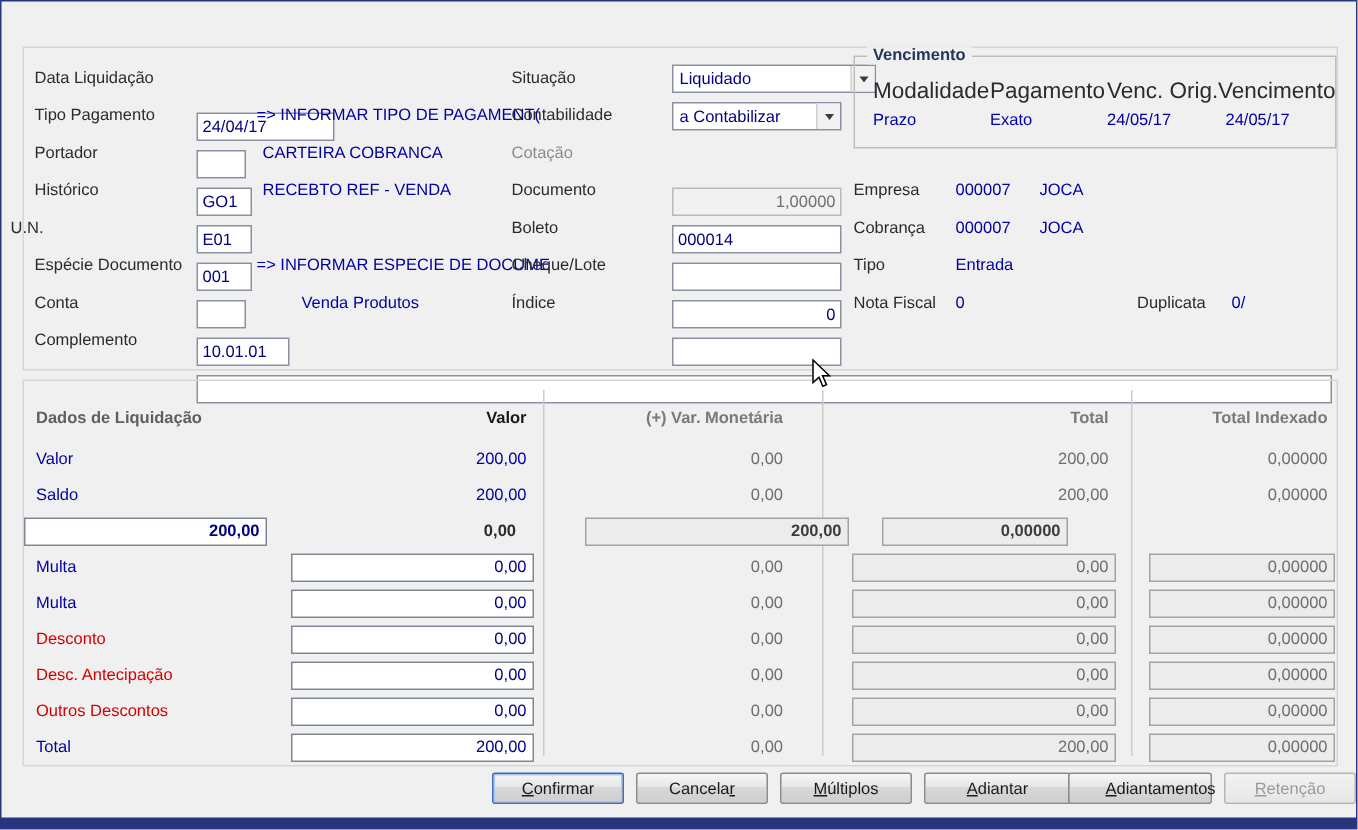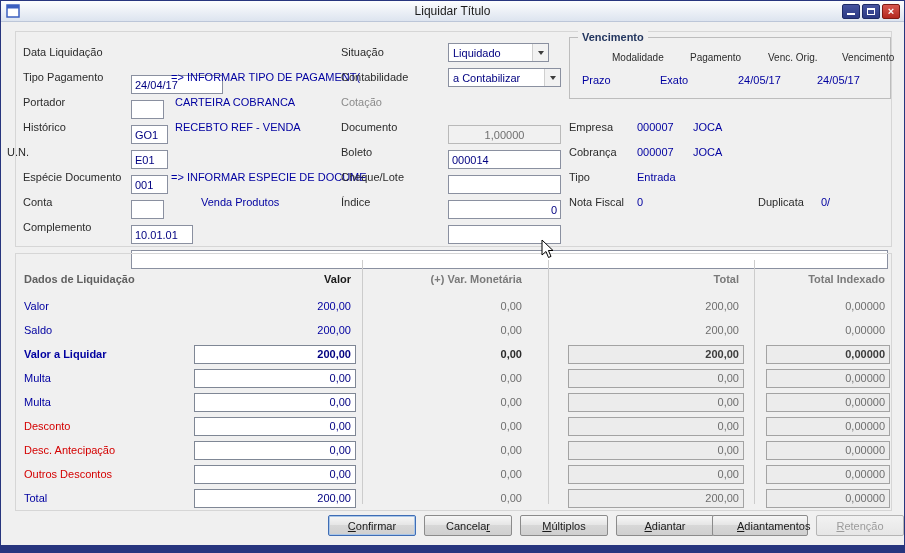"Liquidar Título" div.titlebar { html: <div> <span> <svg> <rect></rect> <rect></rect> </svg> </span> <span>Liquidar Título</span> <span> <button> <span></span> </button> <button> <span></span> </button> <button> <span>×</span> </button> </span> </div> -> none }
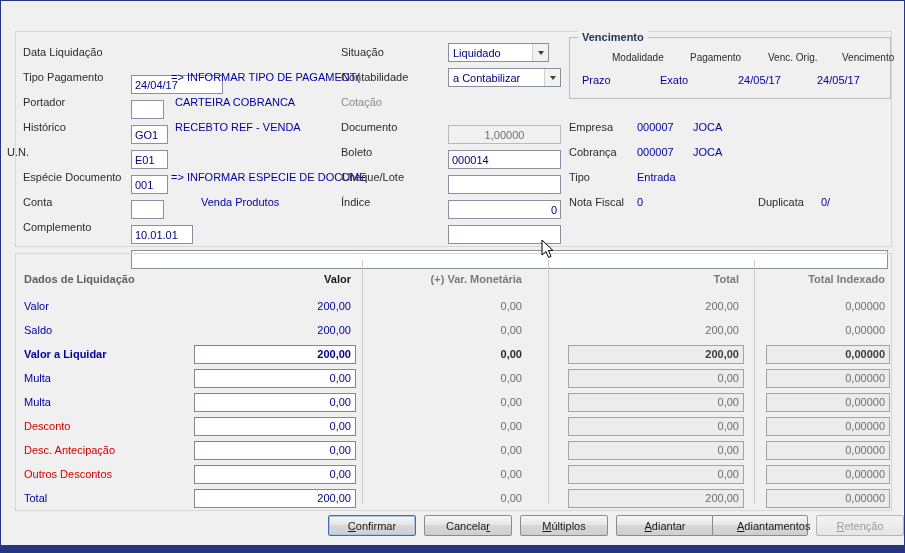"Liquidado" div.combo { width: 101px -> 136px }
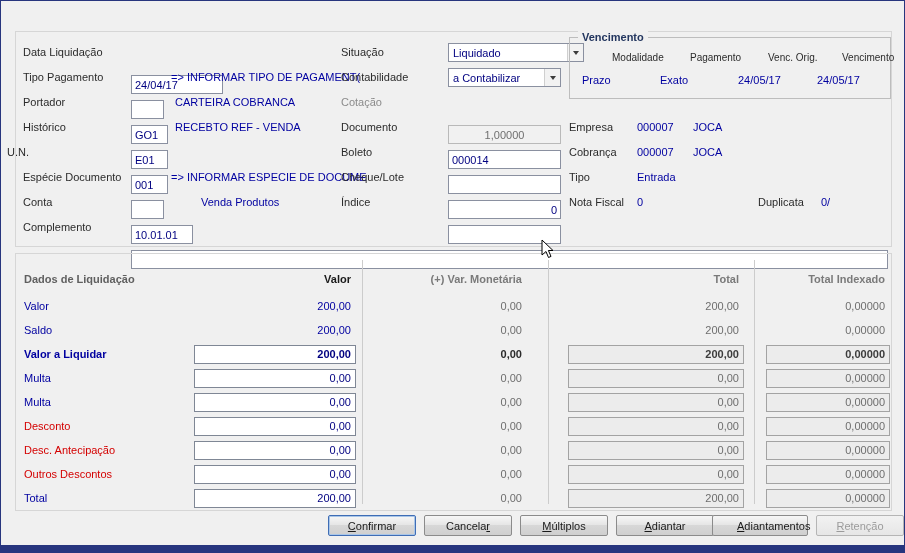"Modalidade" .gb-h { font-size: 10px -> 15px; margin-left: 30px -> none }
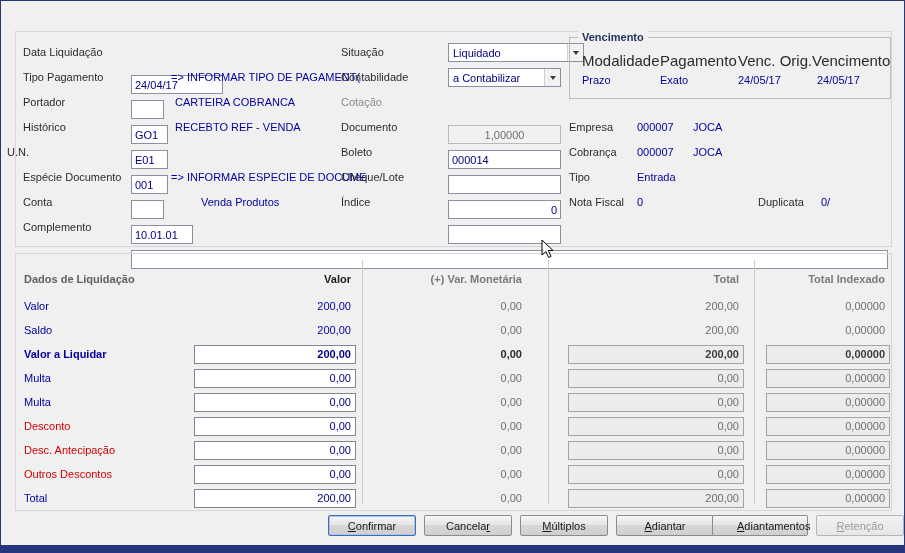"1,00000" input.inp { text-align: center -> none }
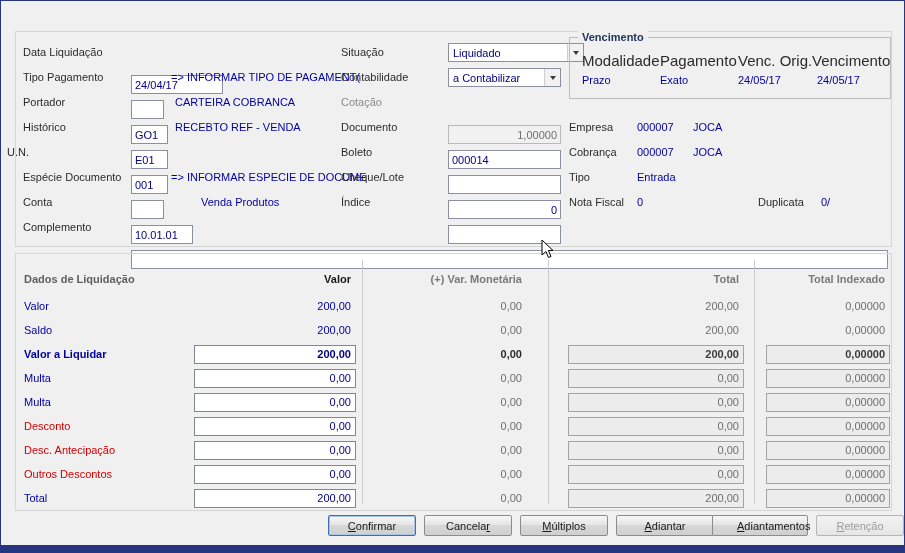"Valor a Liquidar" span.cl { html: <span>Valor a Liquidar</span> -> none }
